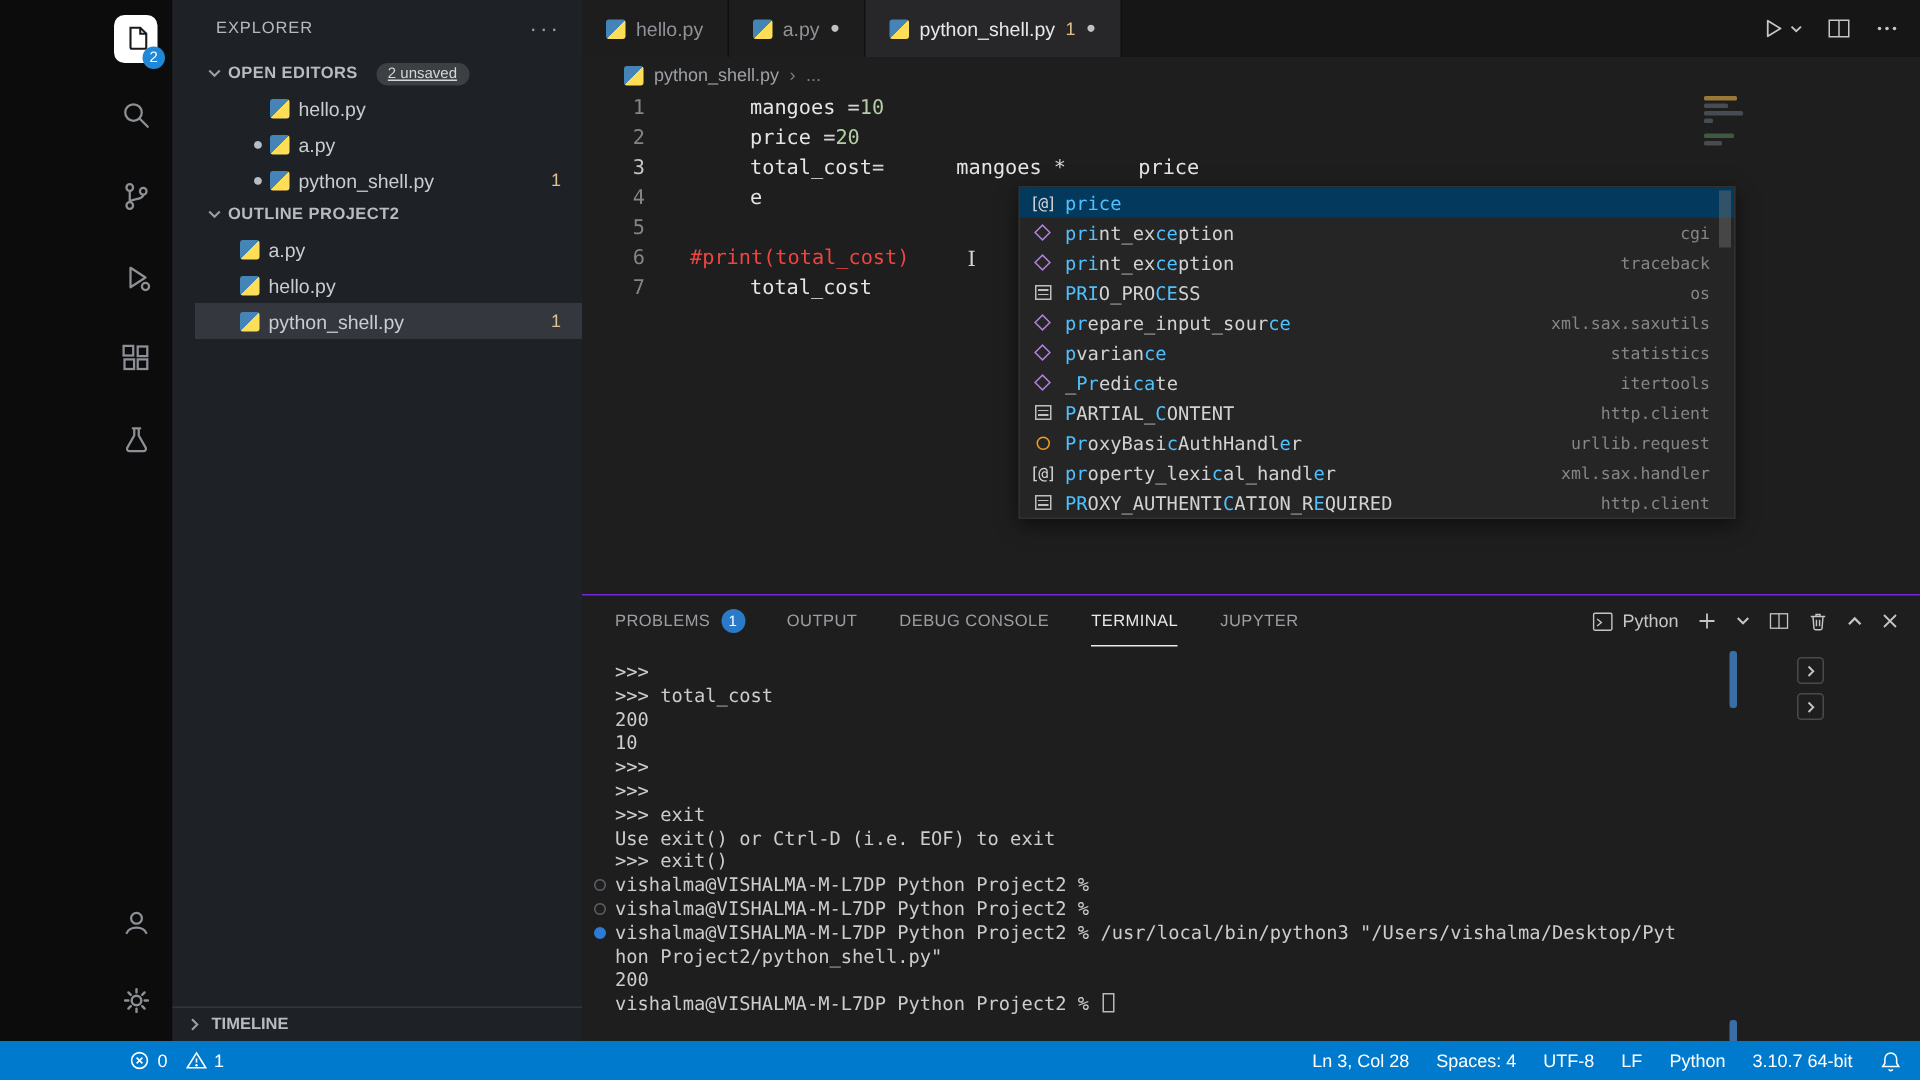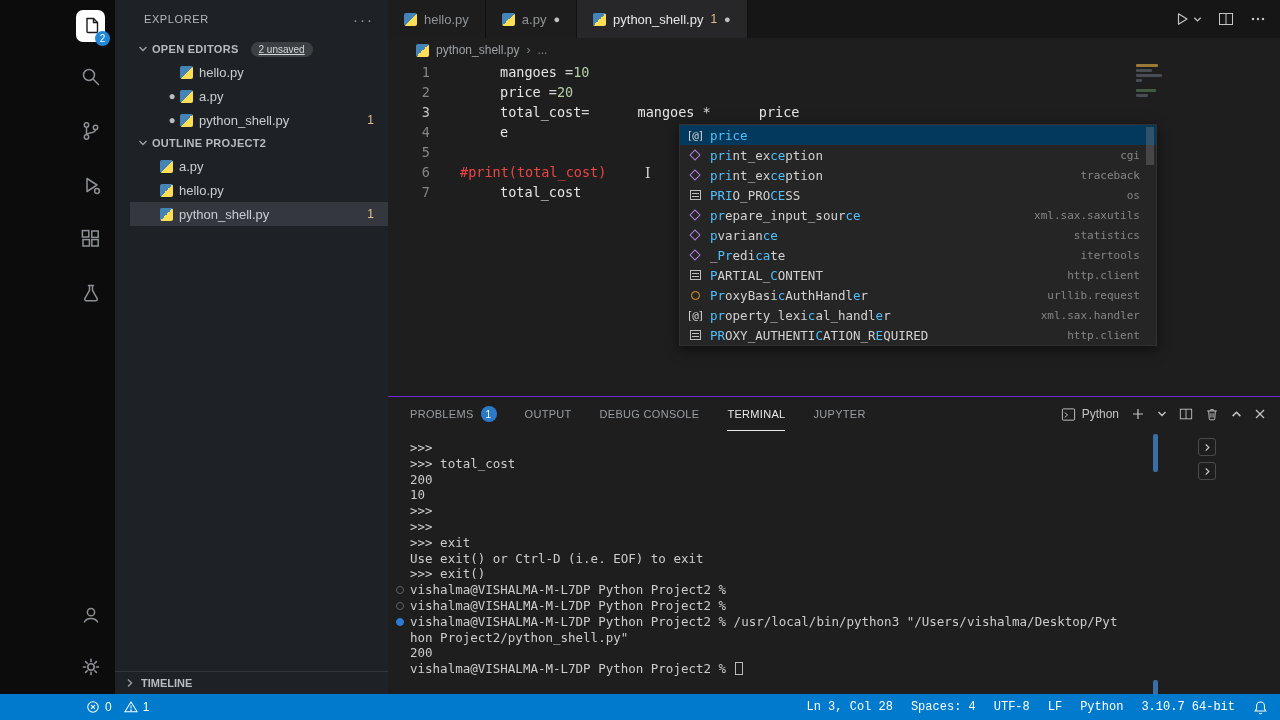"Ln 3, Col 28" .st-right { font-family: Liberation Mono, monospace -> none }
